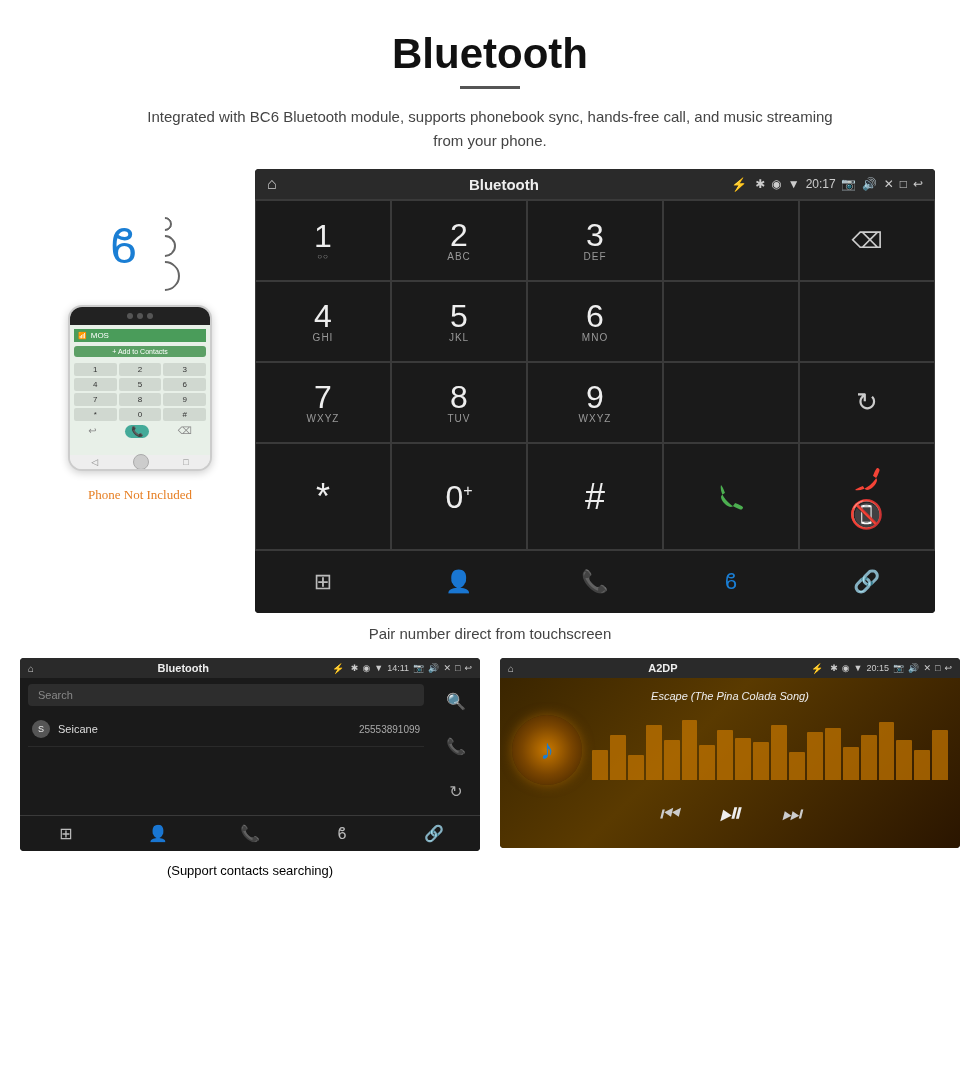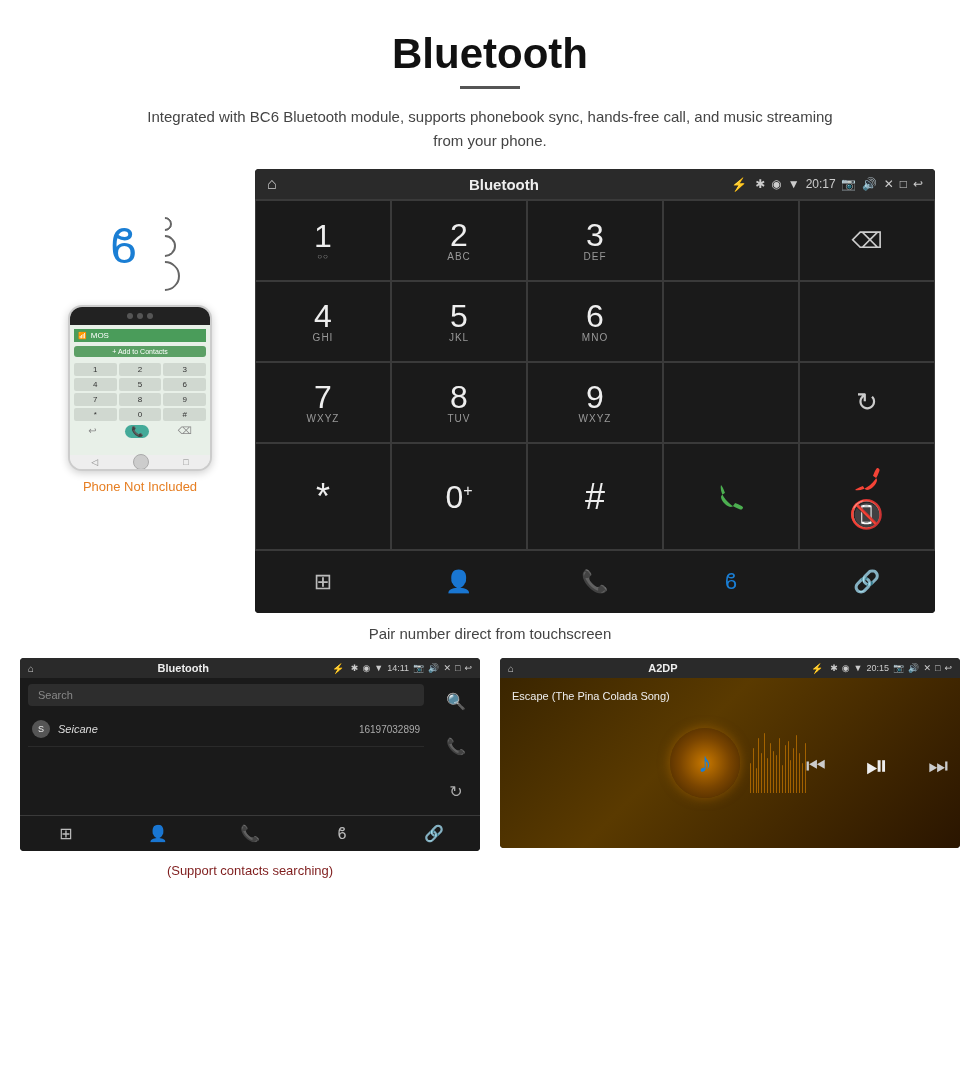"Phone Not Included" .phone-not-included { font-family: none -> Liberation Serif, serif; margin-top: 8px -> 16px }
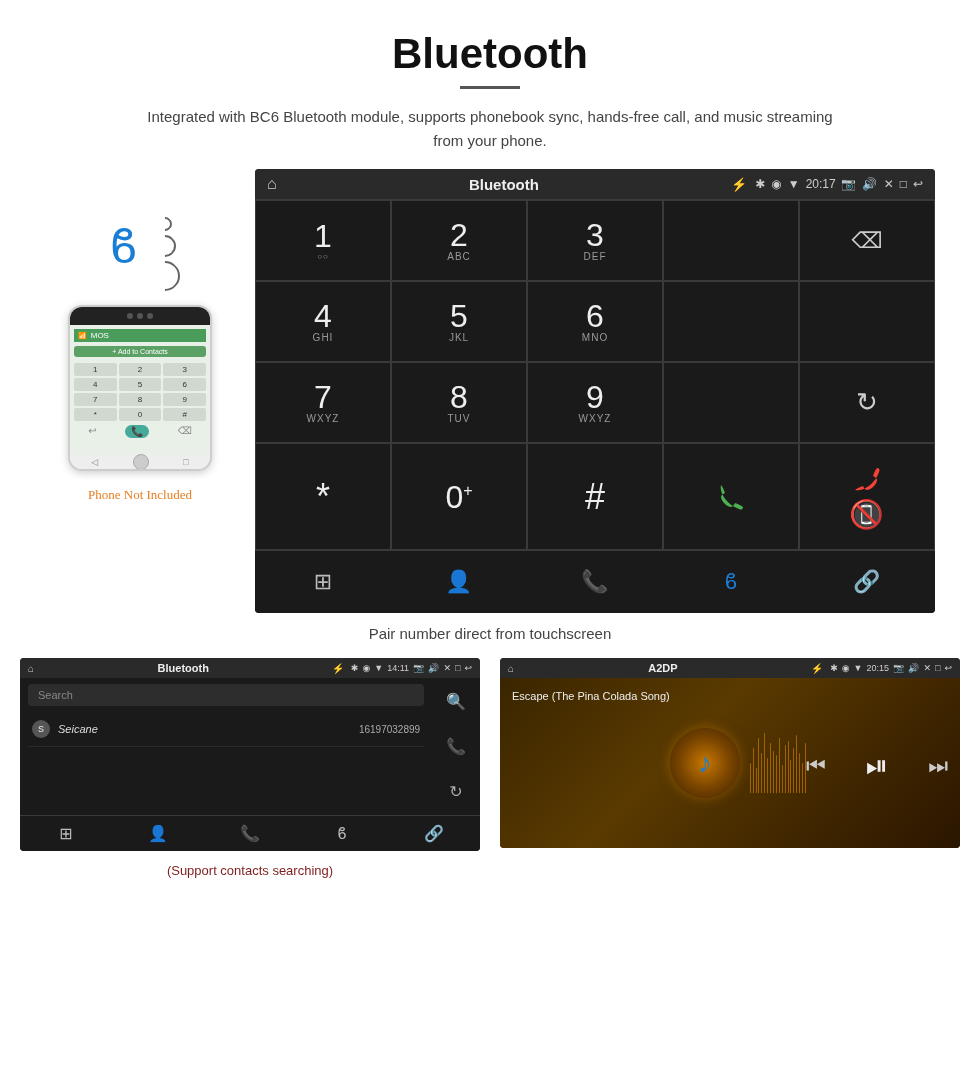"Escape (The Pina Colada Song)" .music-screen-bg { flex-direction: row -> column; font-style: none -> italic }
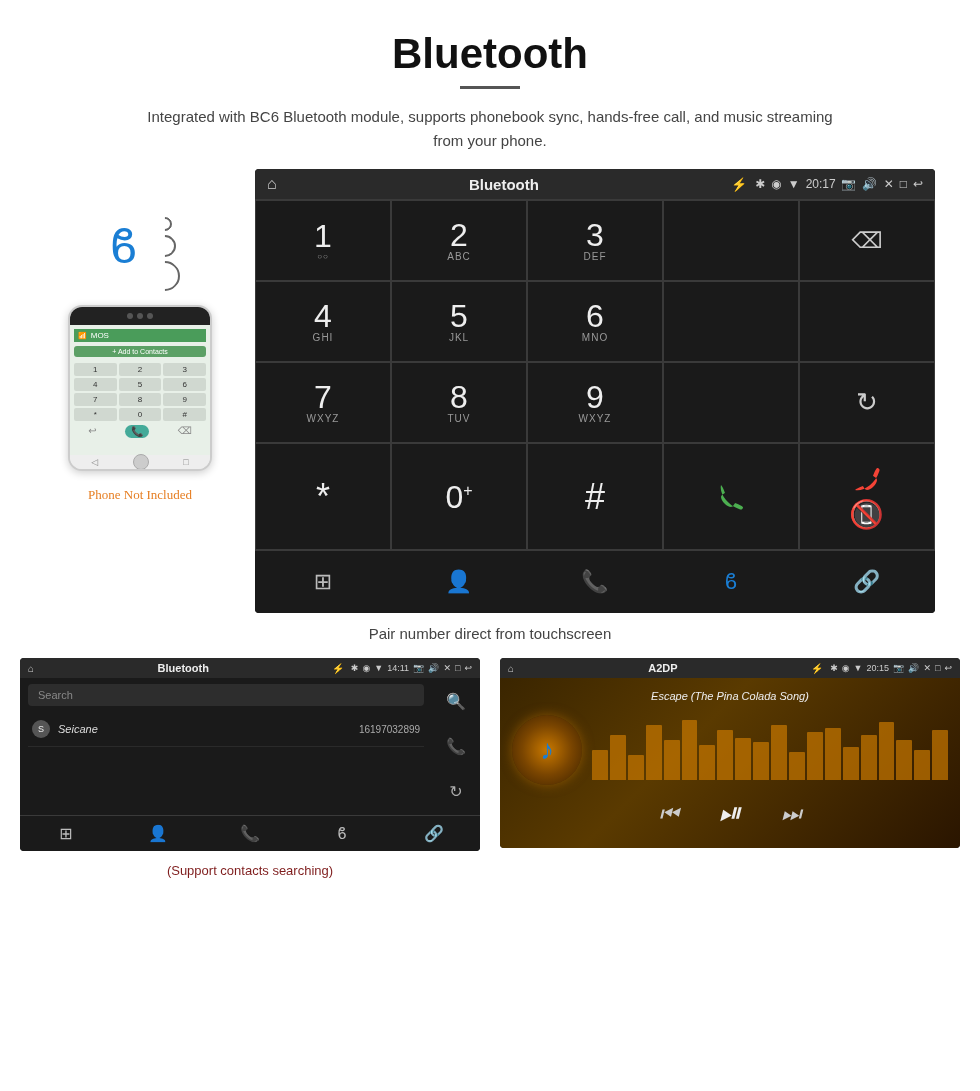"Seicane" .contact-name { font-style: italic -> none }
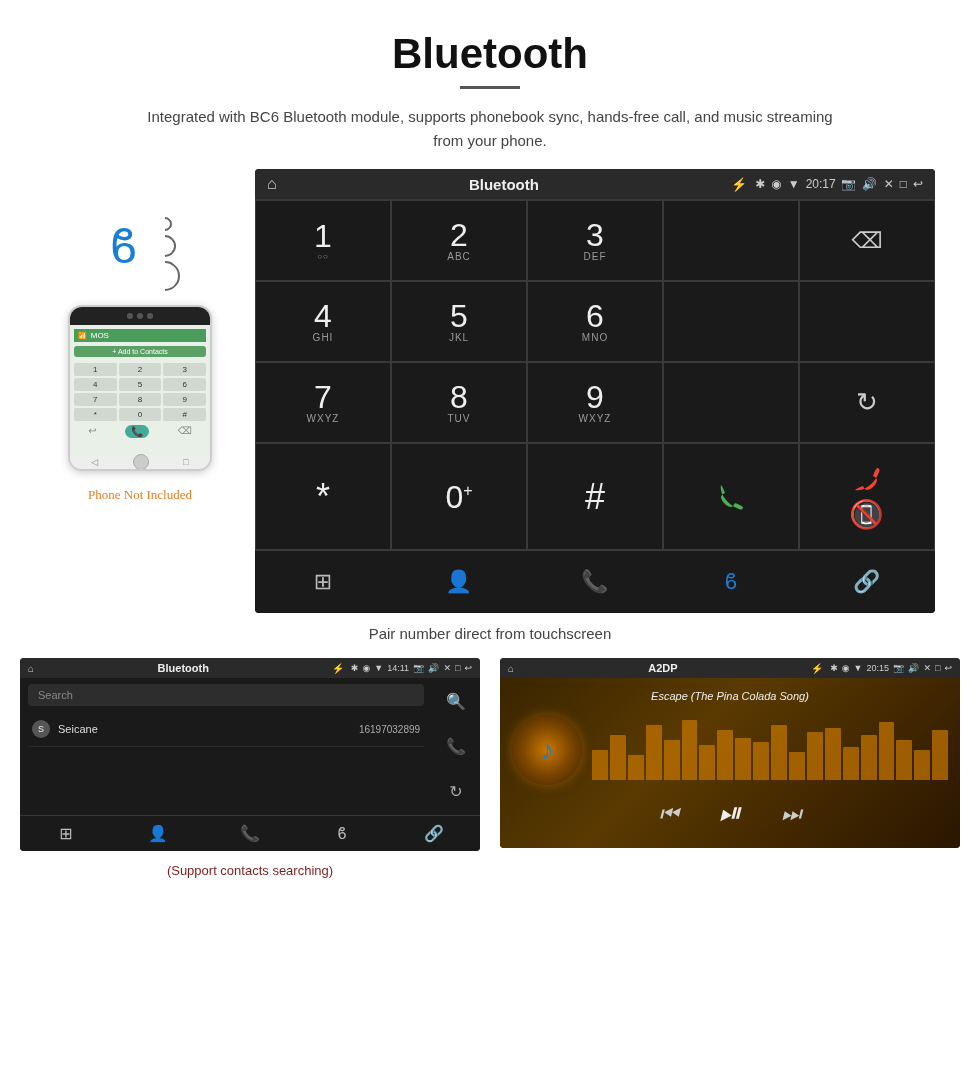"16197032899" span.contact-number { text: 16197032899 -> 25553891099 }
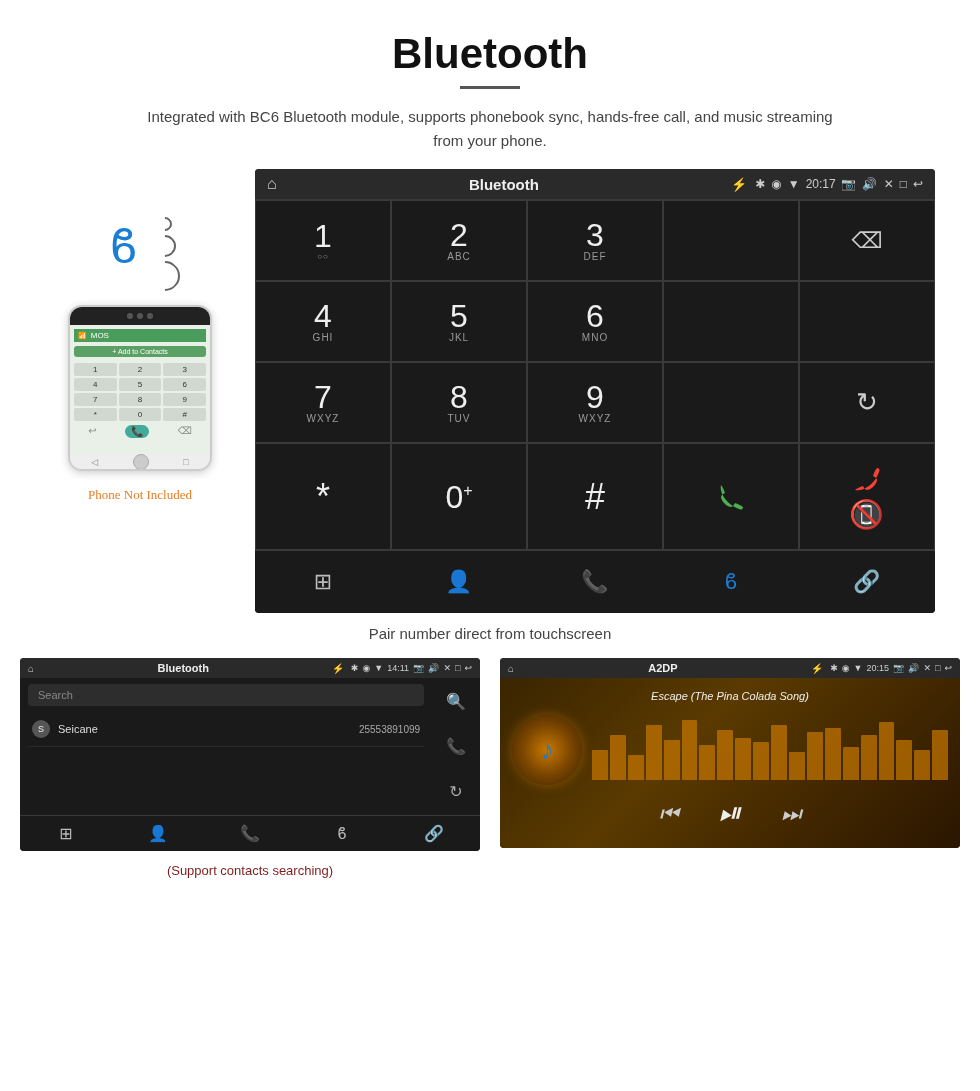"(Support contacts searching)" .bottom-caption-sub { color: #7f1d1d -> #000000 }
